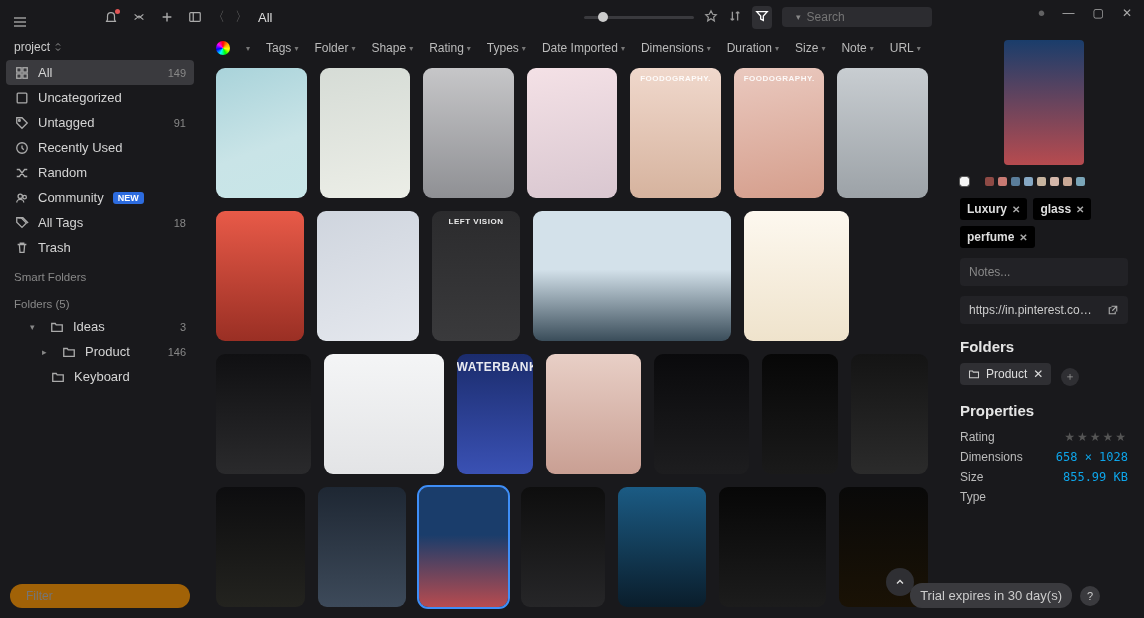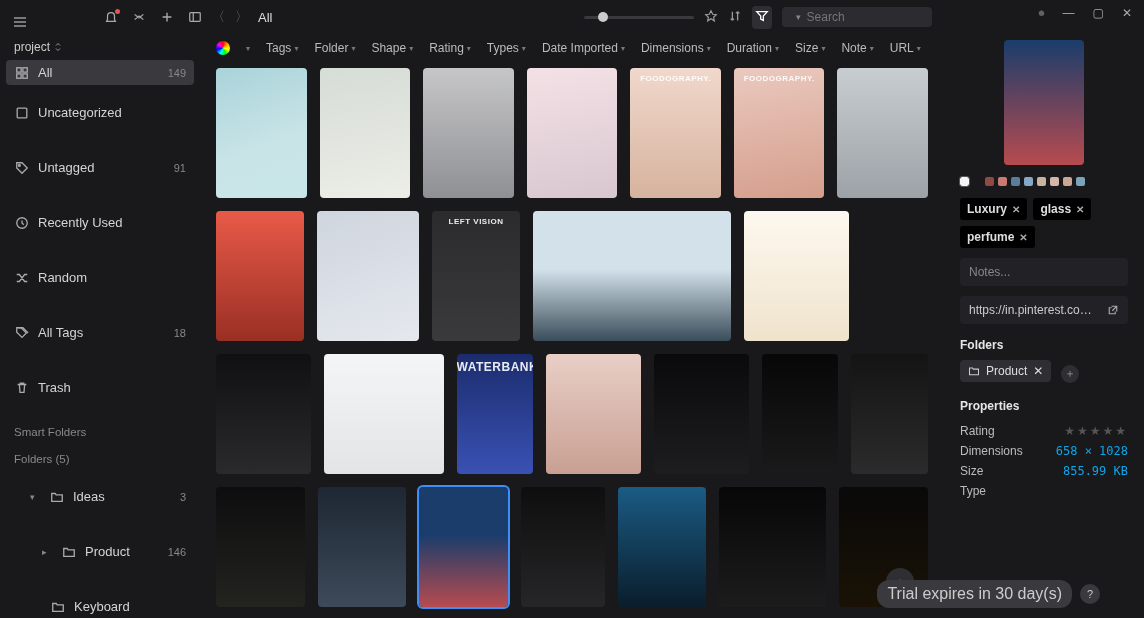"FOODOGRAPHY." .thumb-box { border-radius: 4px -> 9px }
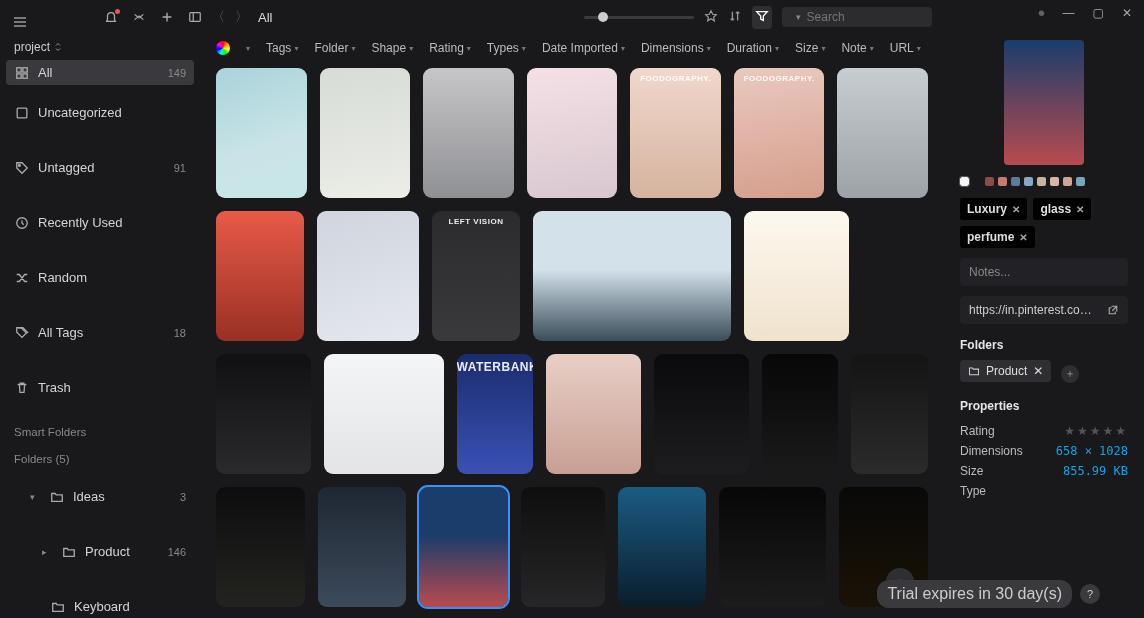"Uncategorized" .sb-item { padding: 20px 14px -> 5px 14px }
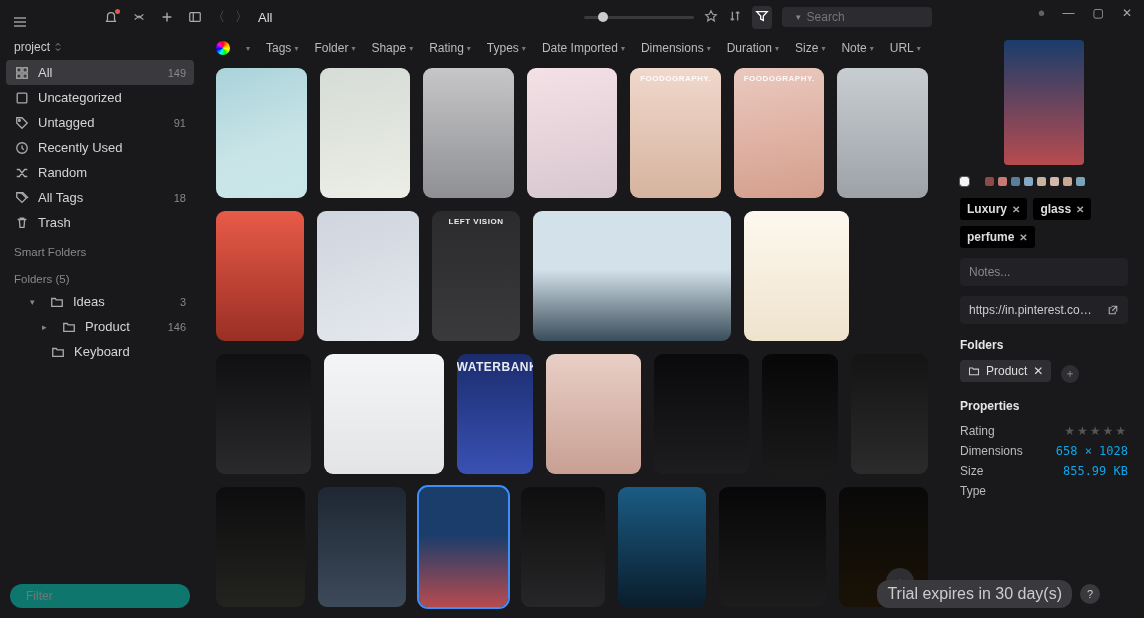"Community" div.sb-item { html: none -> <div> <span> <svg> <circle></circle> <circle></circle> <path></path> </svg> </span> <span>Community</span> <span>NEW</span> </div> }
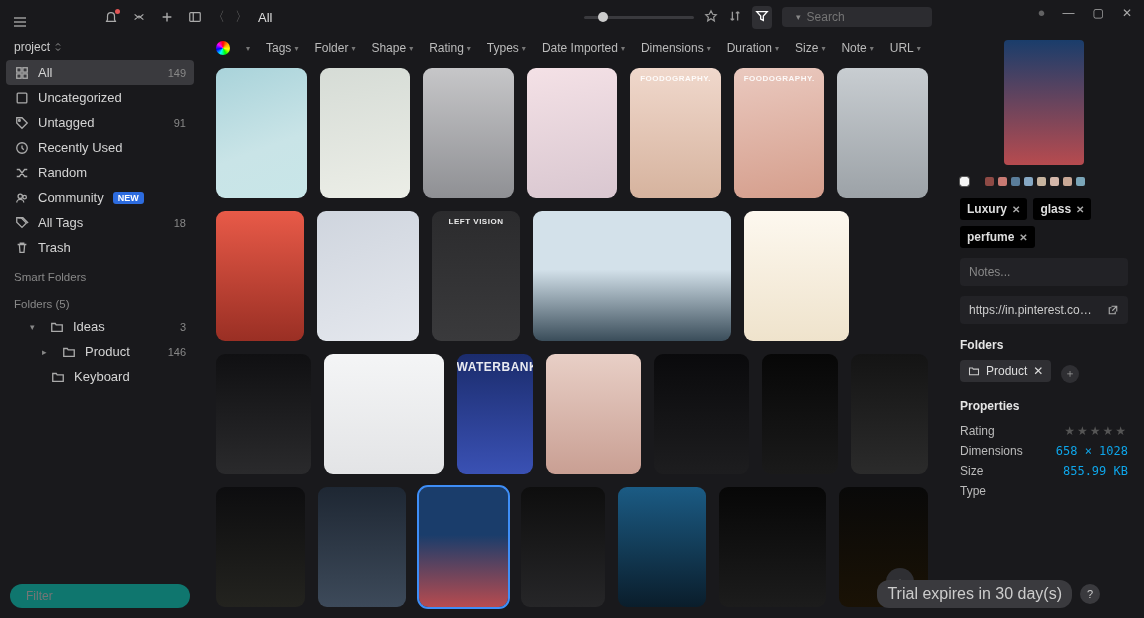"Folders" .sec-head { font-size: 12px -> 15px }
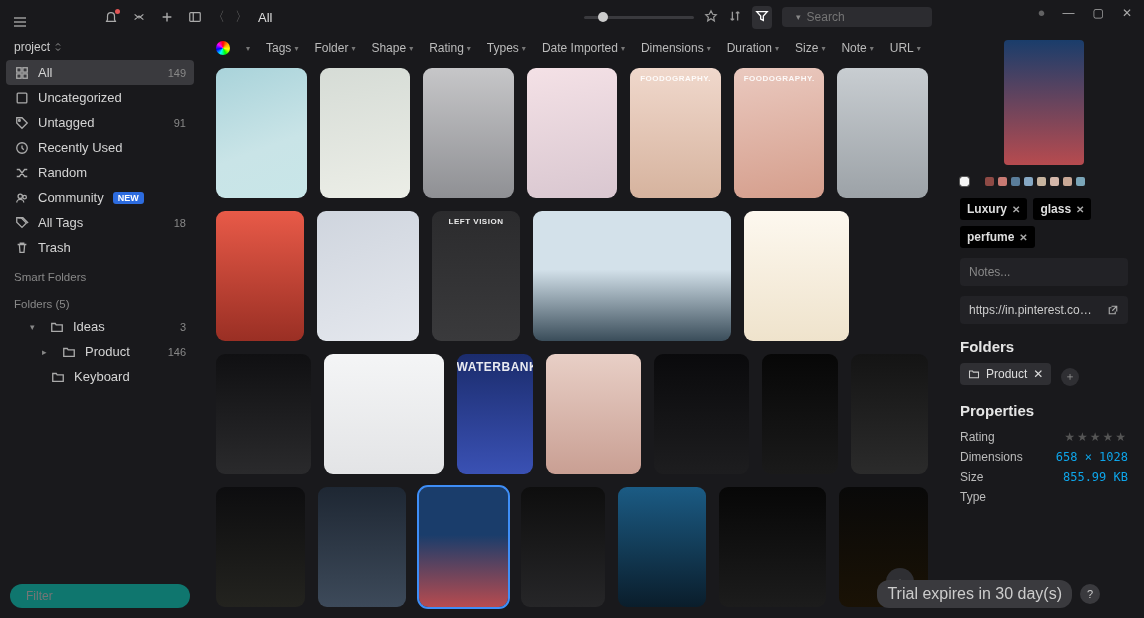"Filter" .sb-filter { background: #0f766e -> #a16207 }
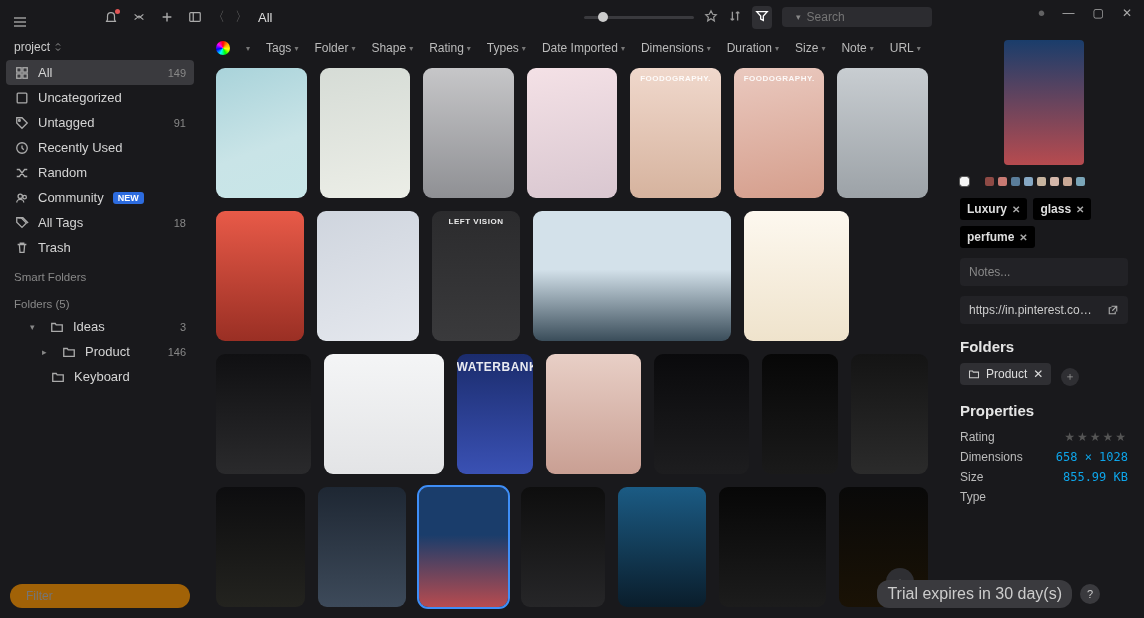"Trial expires in 30 day(s)" .trial .pill { font-size: 16px -> 13px }
